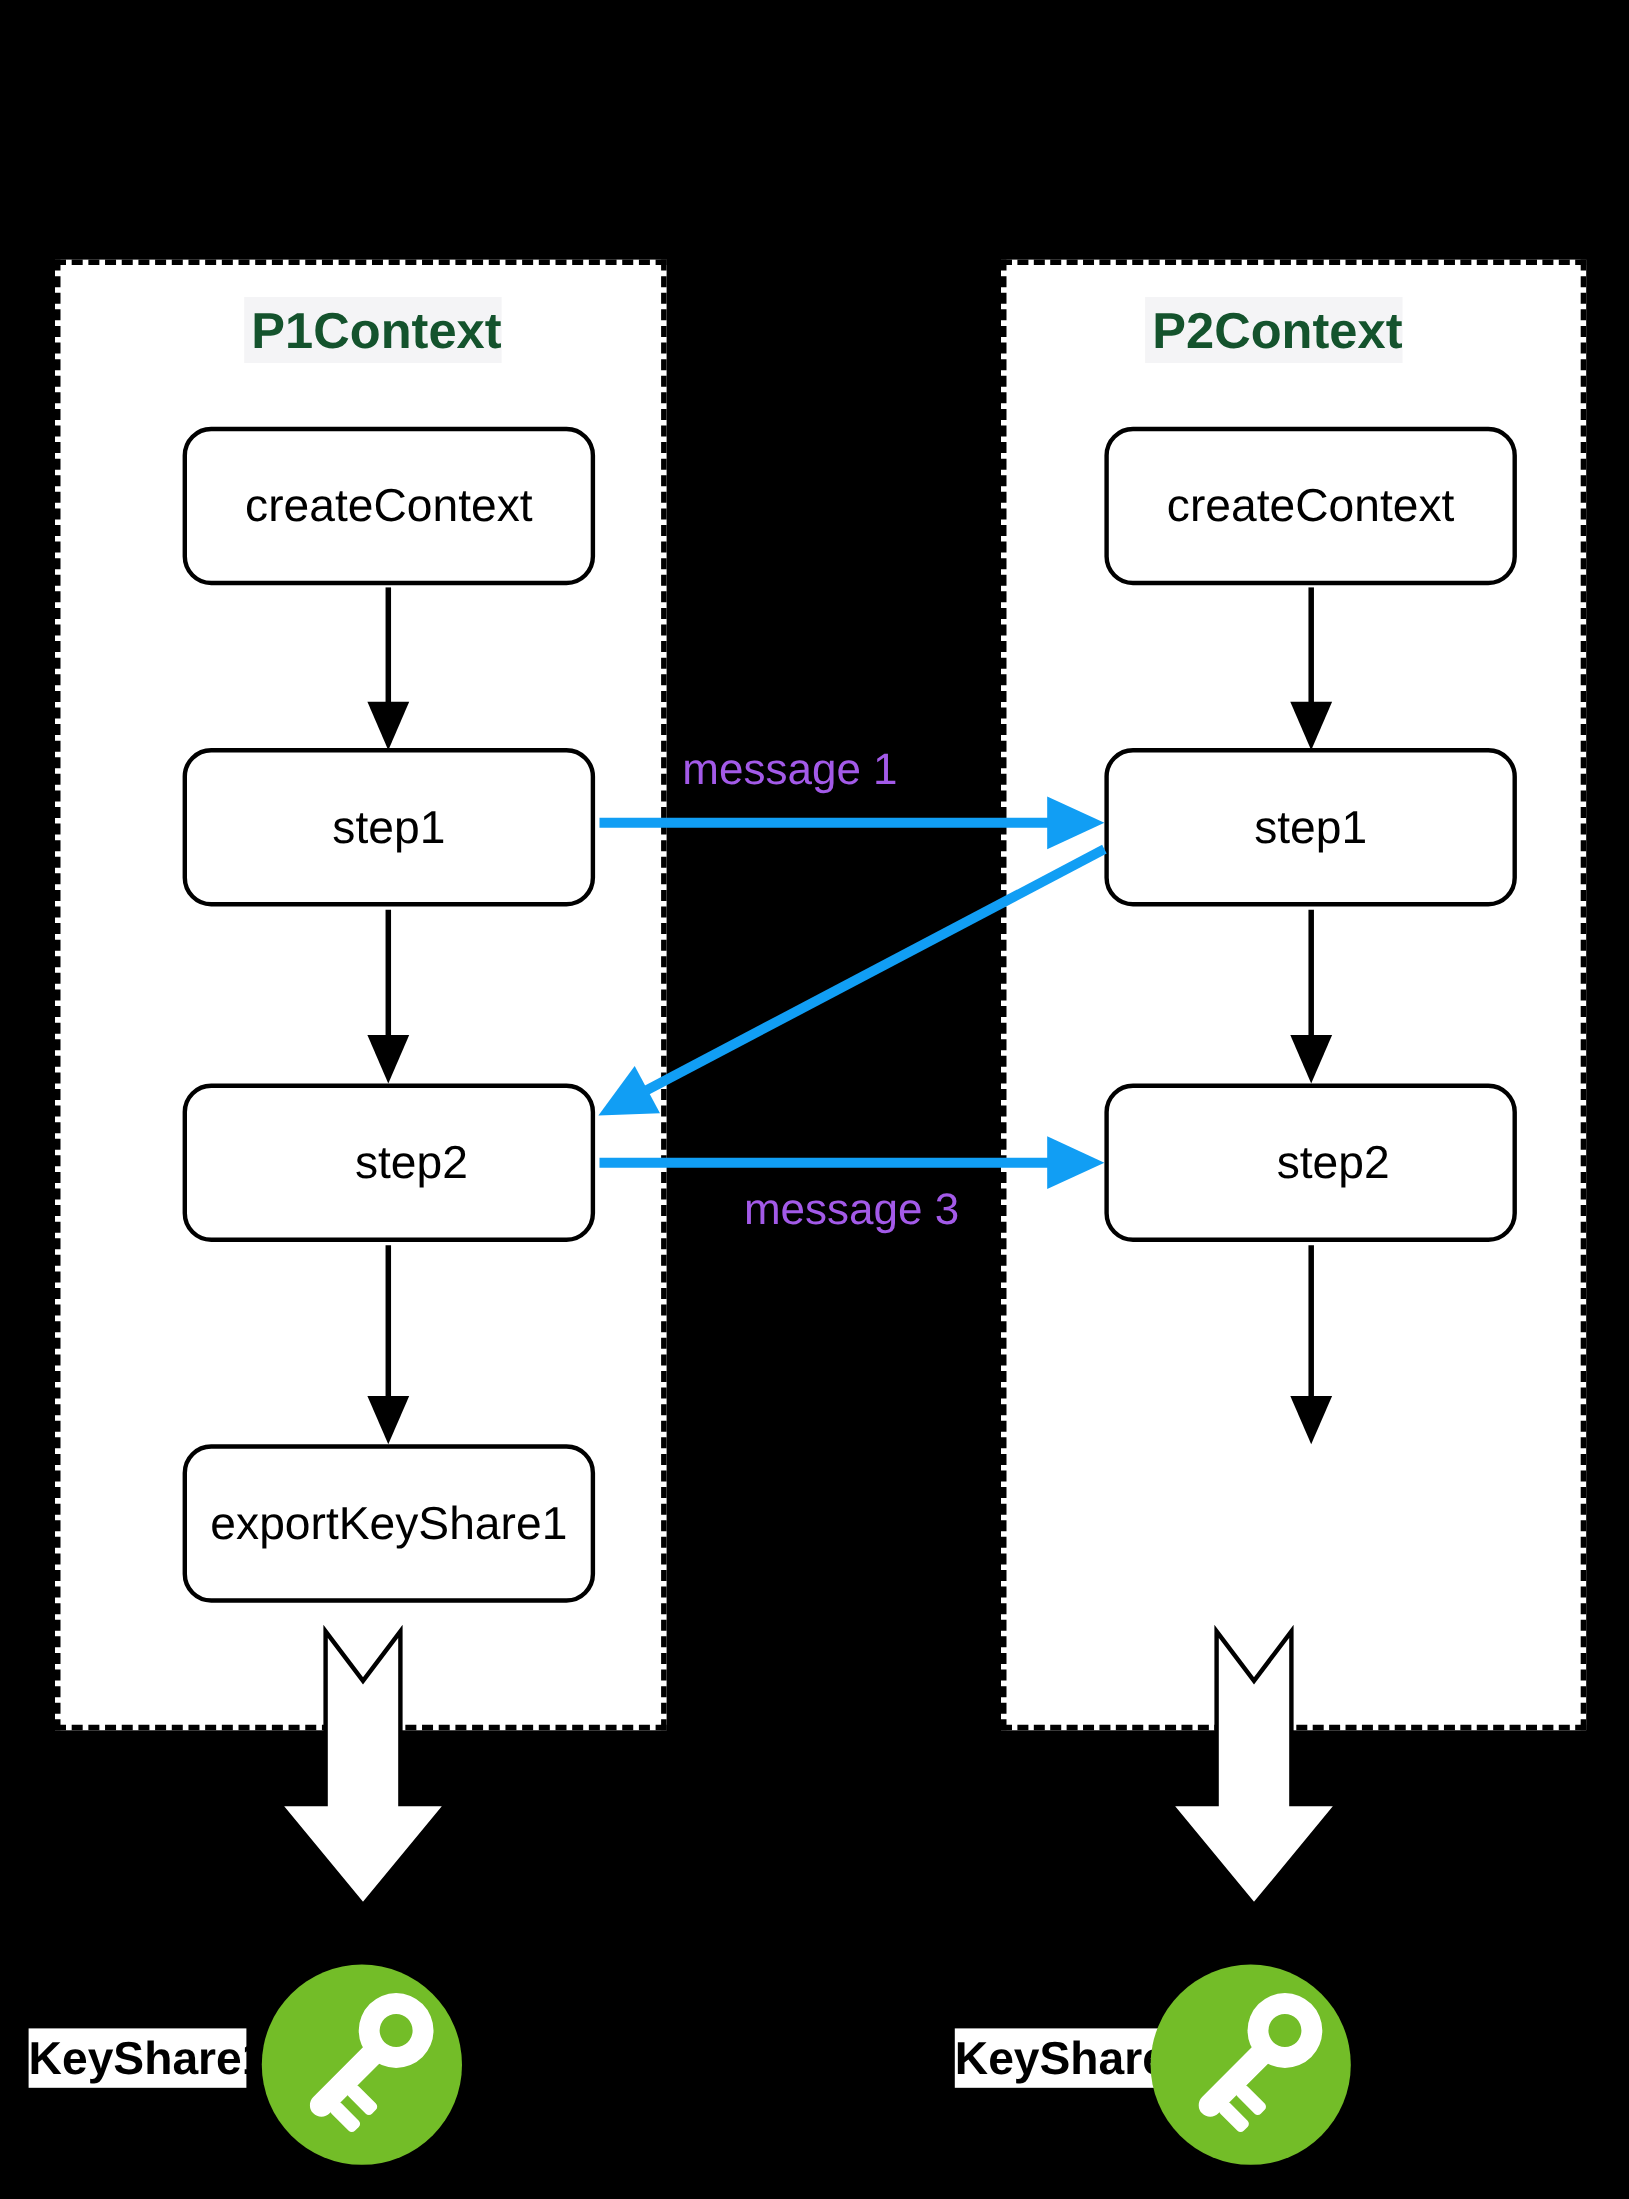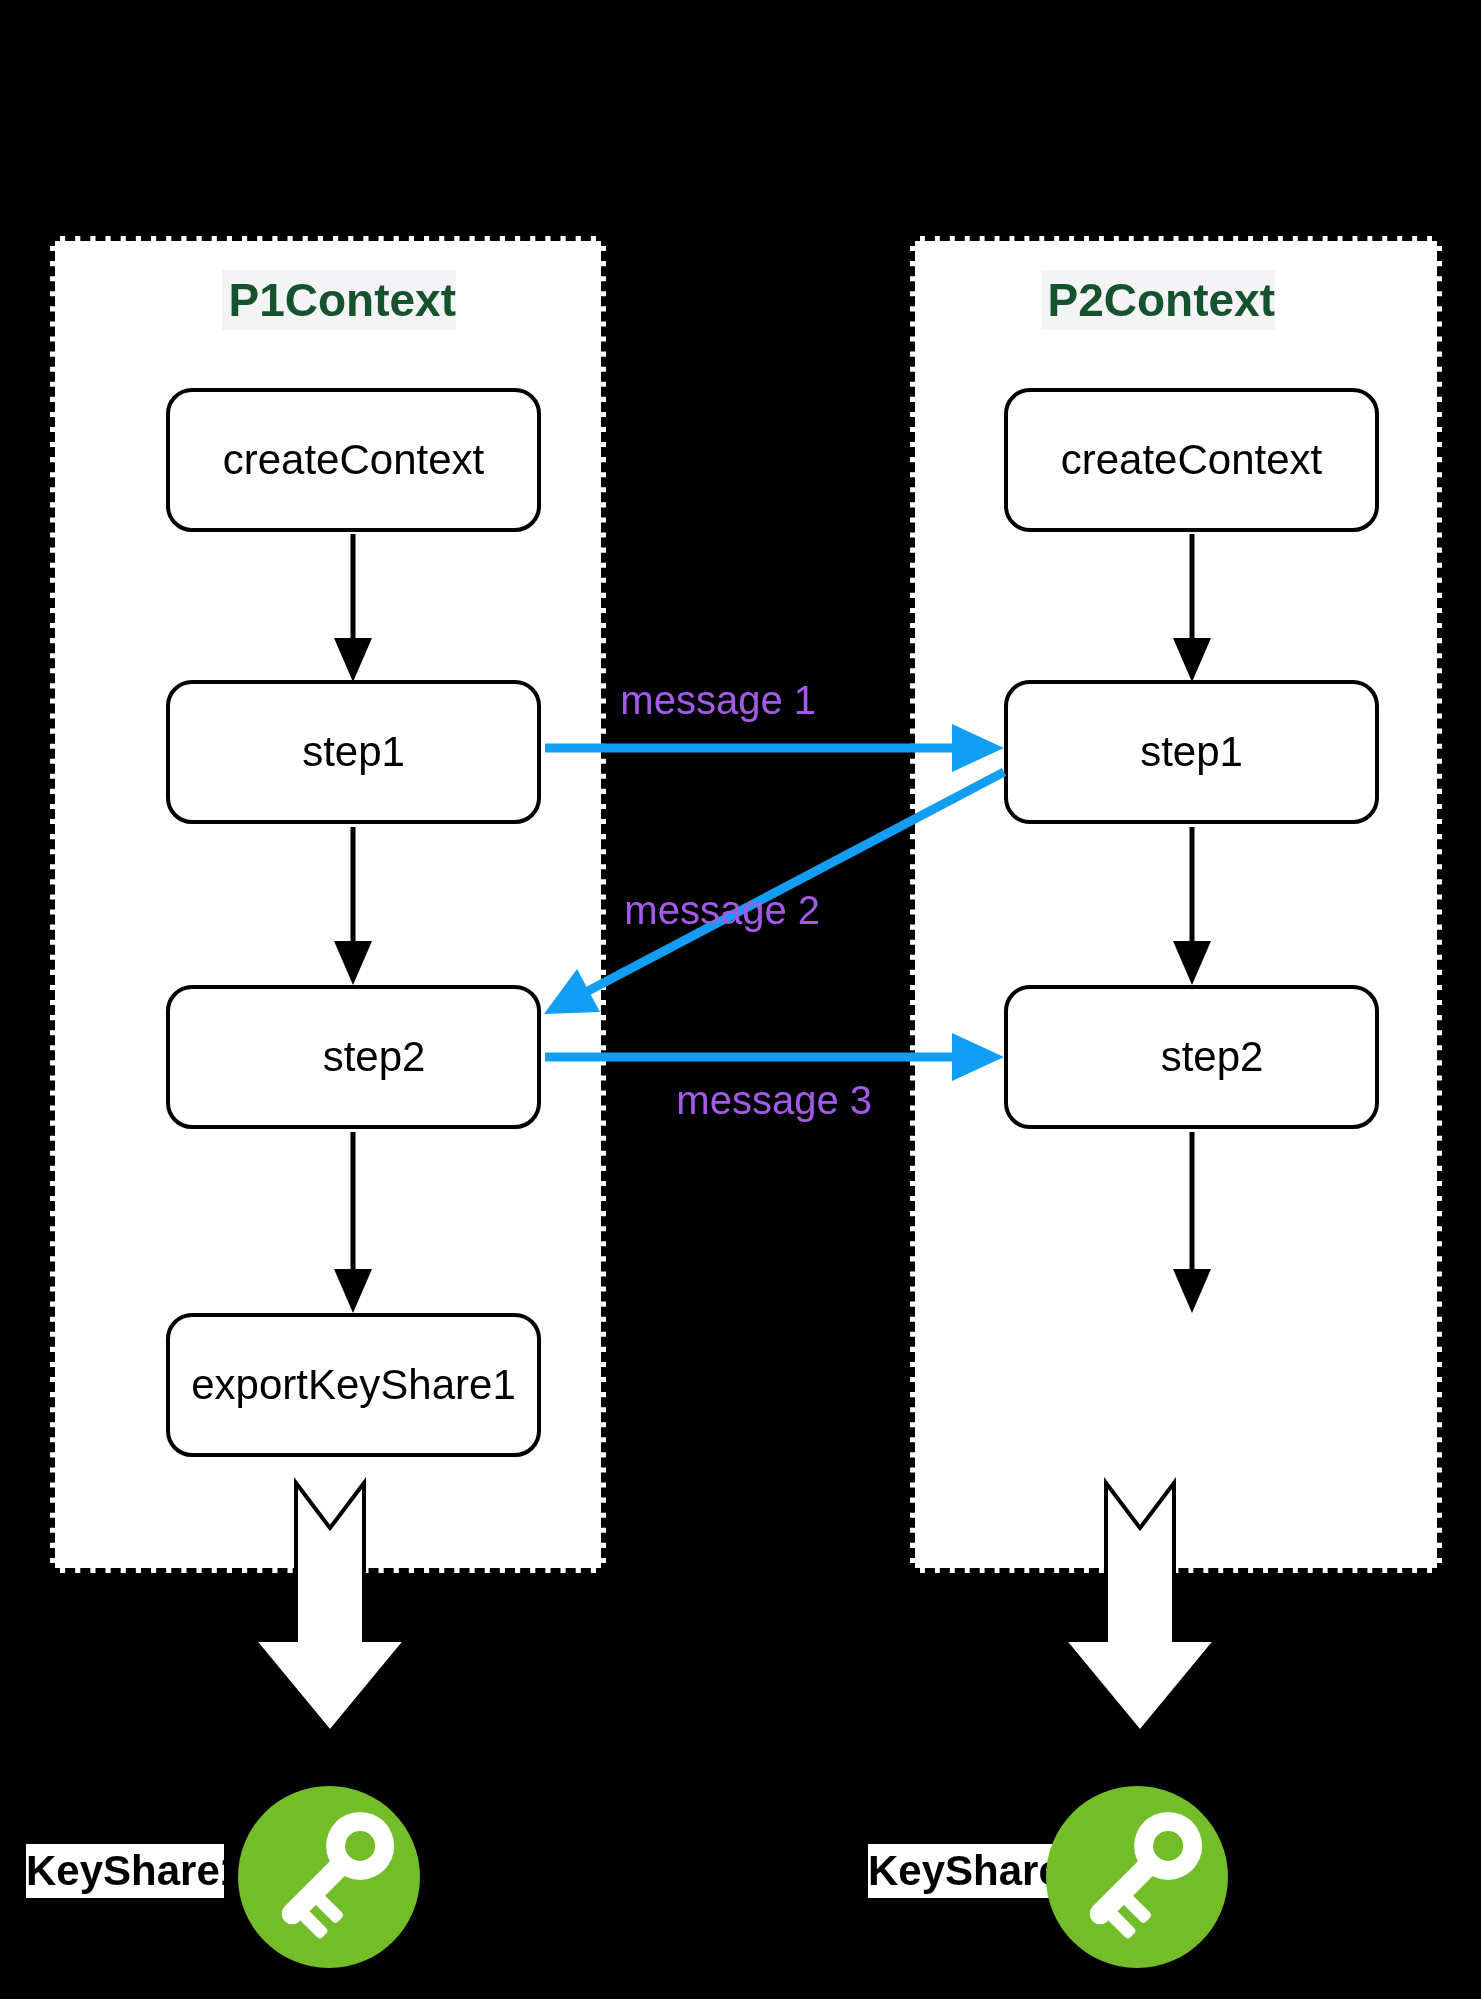"message 2" div.msg { html: <div>message 2</div> -> none }
